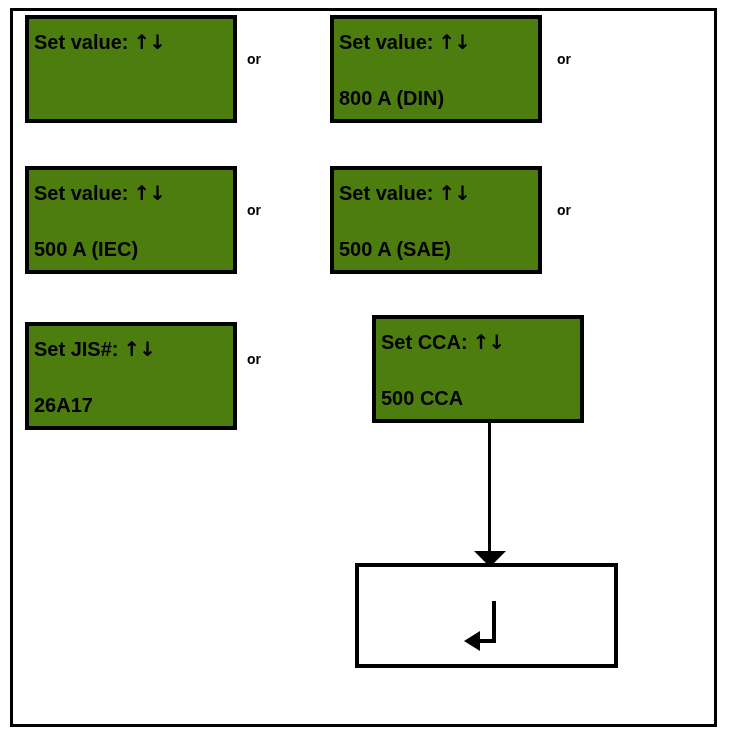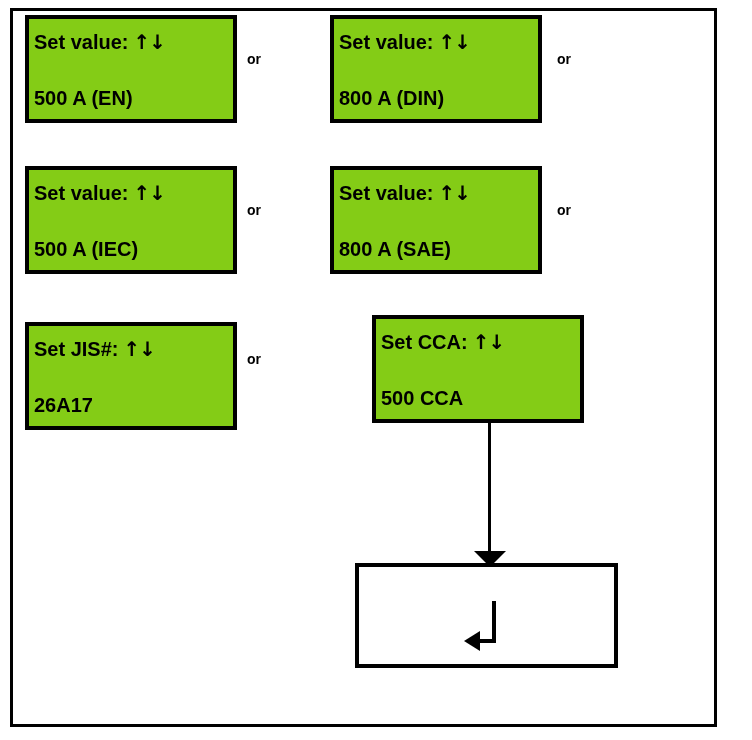"Set value: ↑↓" .screen { background: #84cc16 -> #4d7c0f }
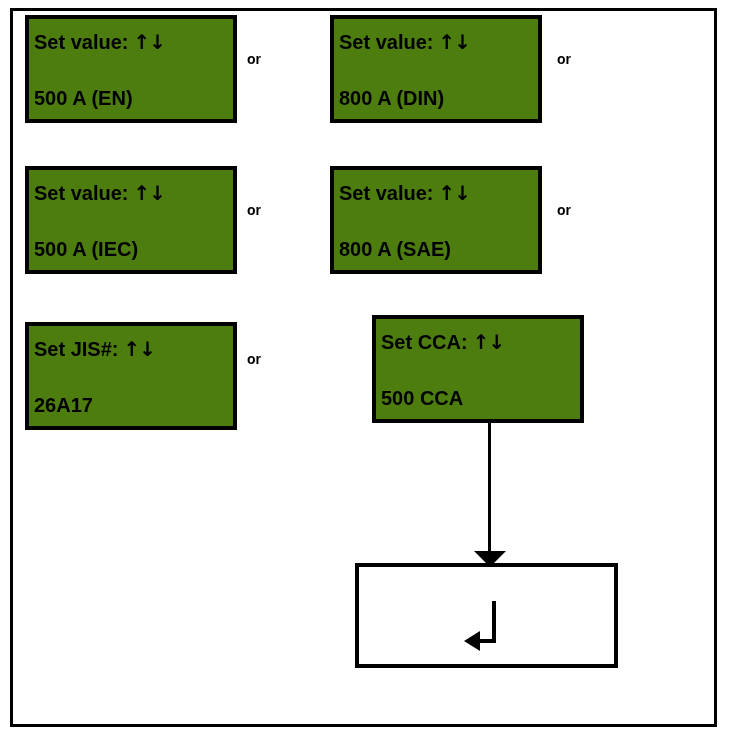"500 A (EN)" div { html: <div>500 A (EN)</div> -> none }
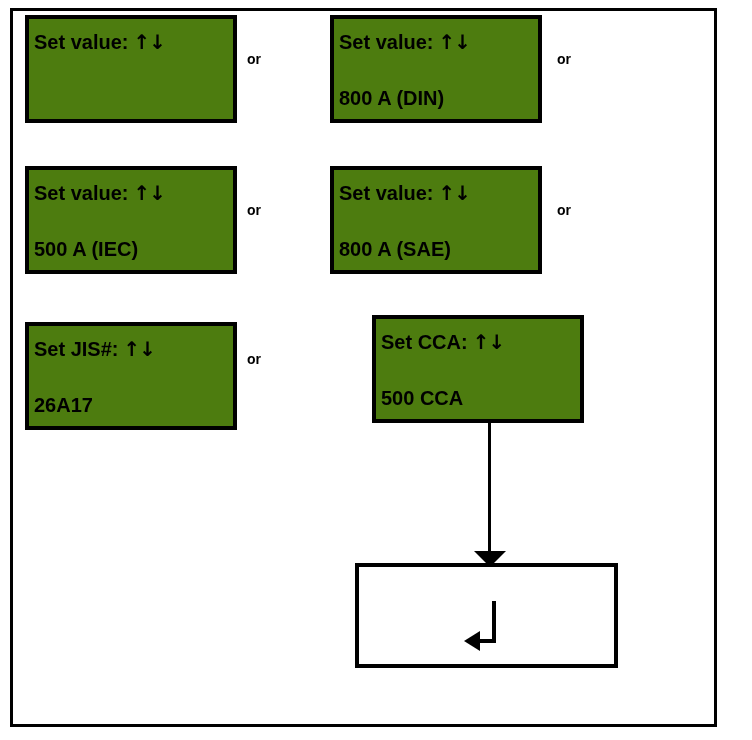"800 A (SAE)" div { text: 800 -> 500 }
